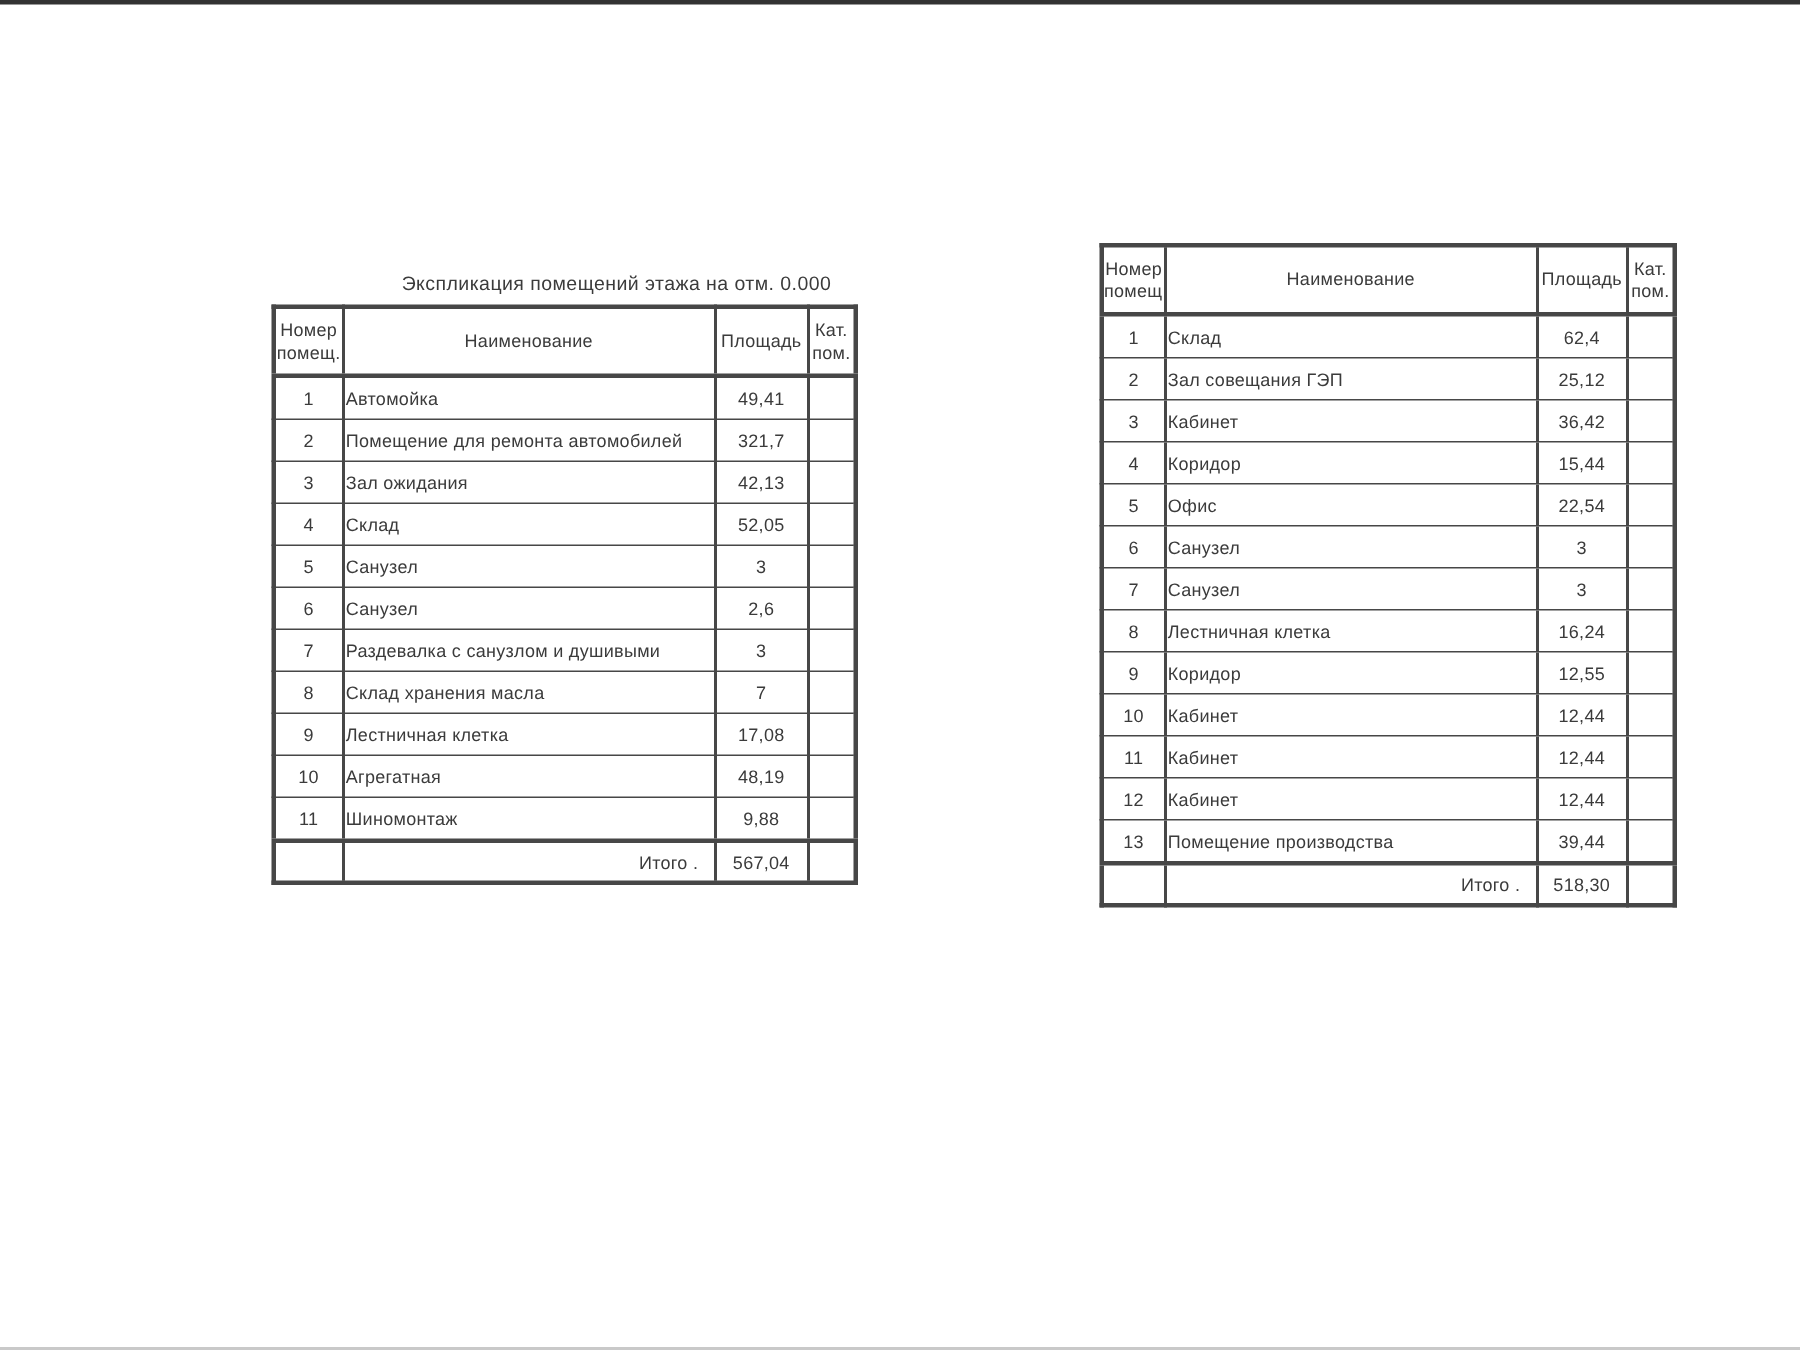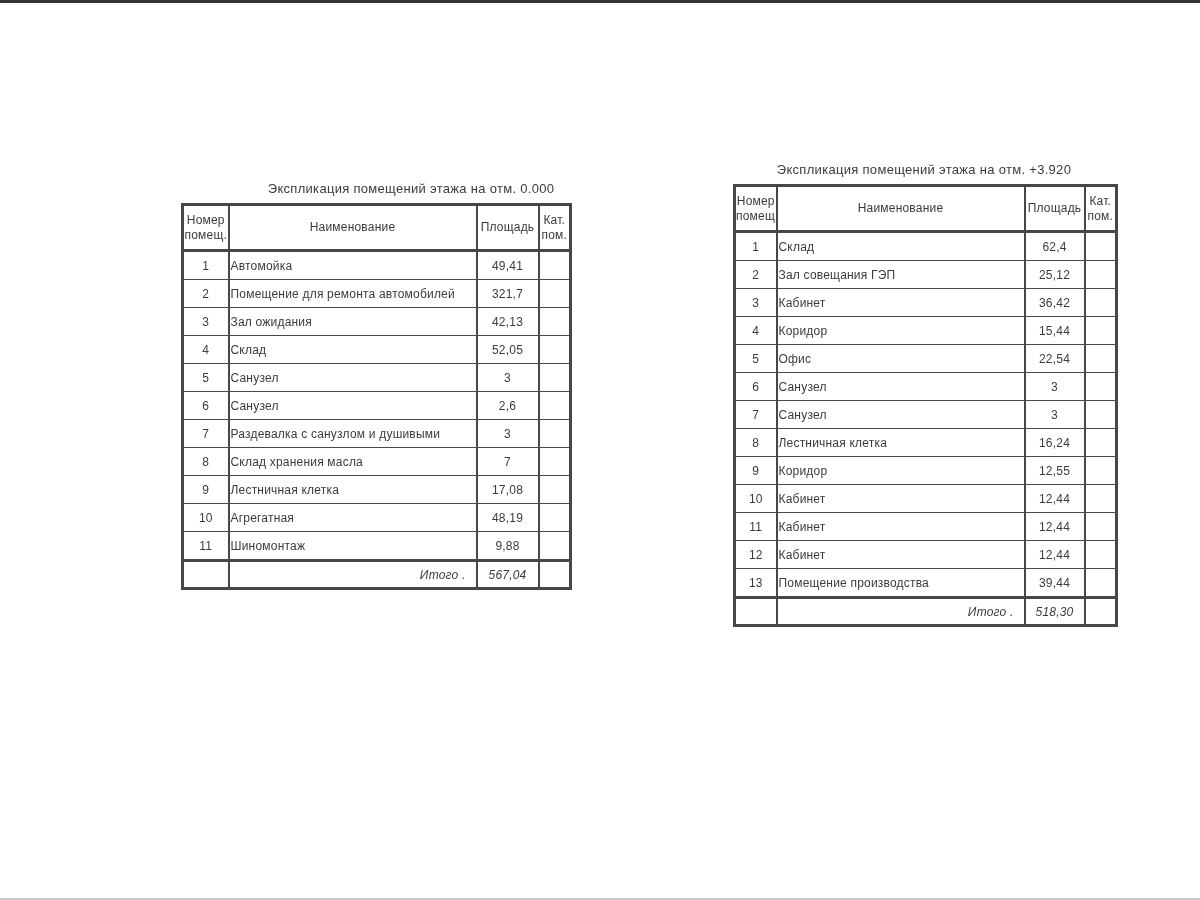"Экспликация помещений этажа на отм. +3.920" div.tbl-title { html: <div>Экспликация помещений этажа на отм. +3.920</div> -> none }
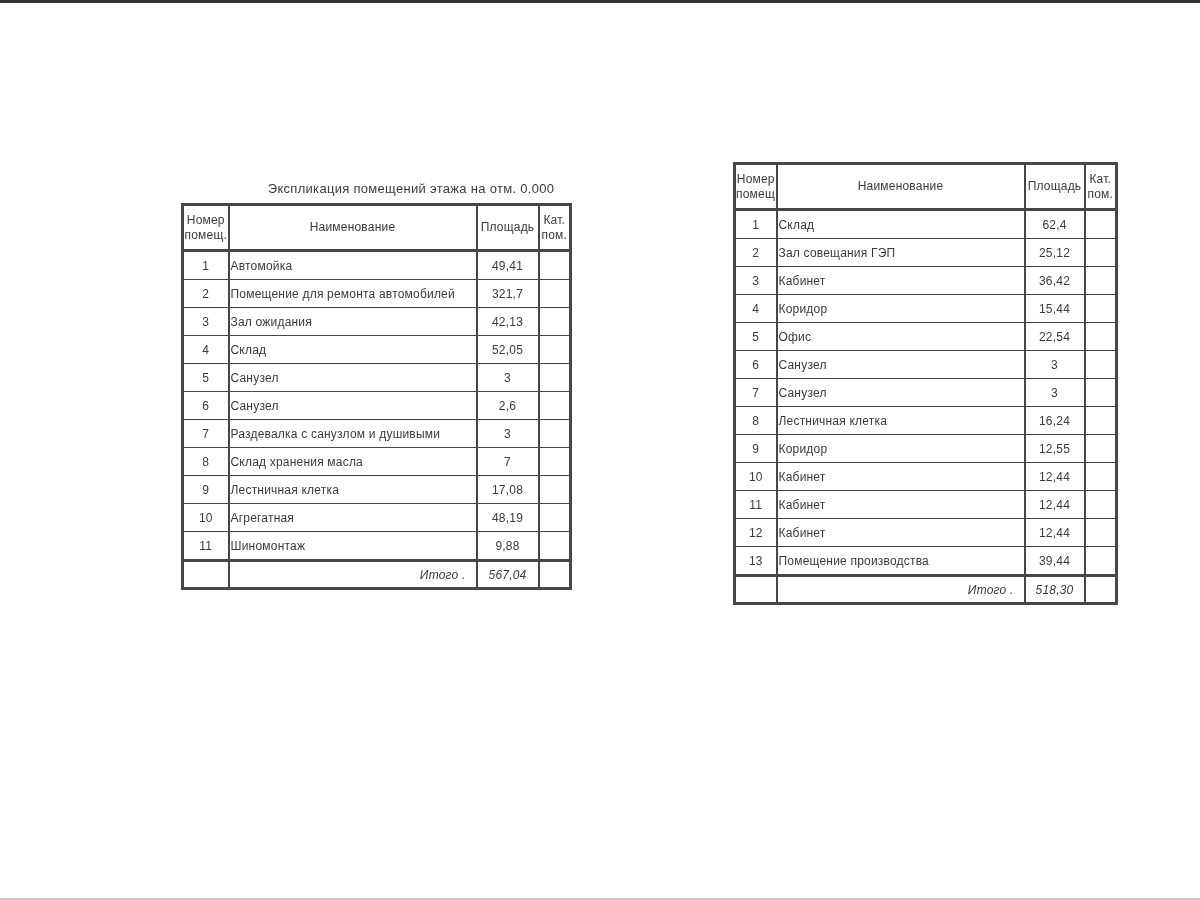"Итого ." tr.totals td { font-style: italic -> none }
